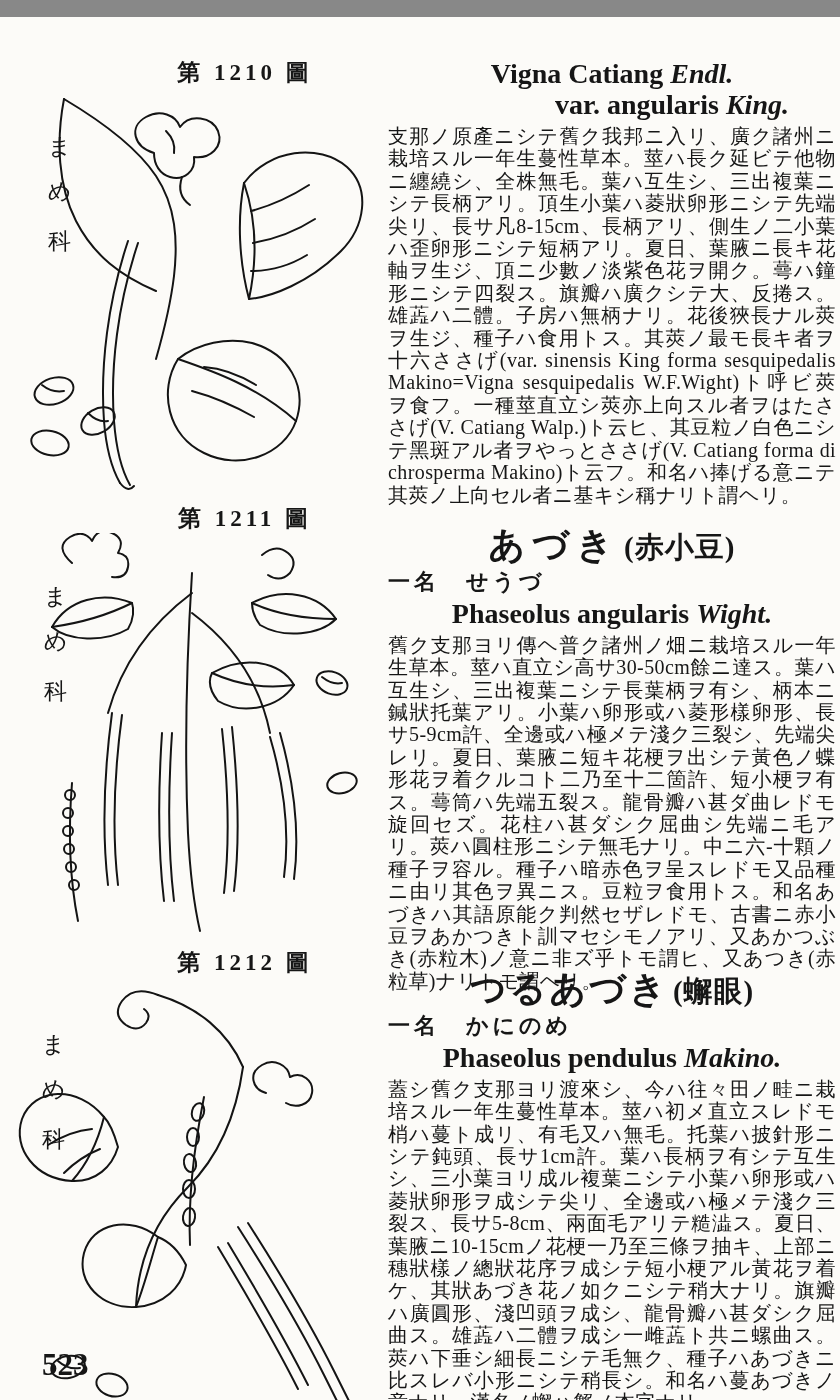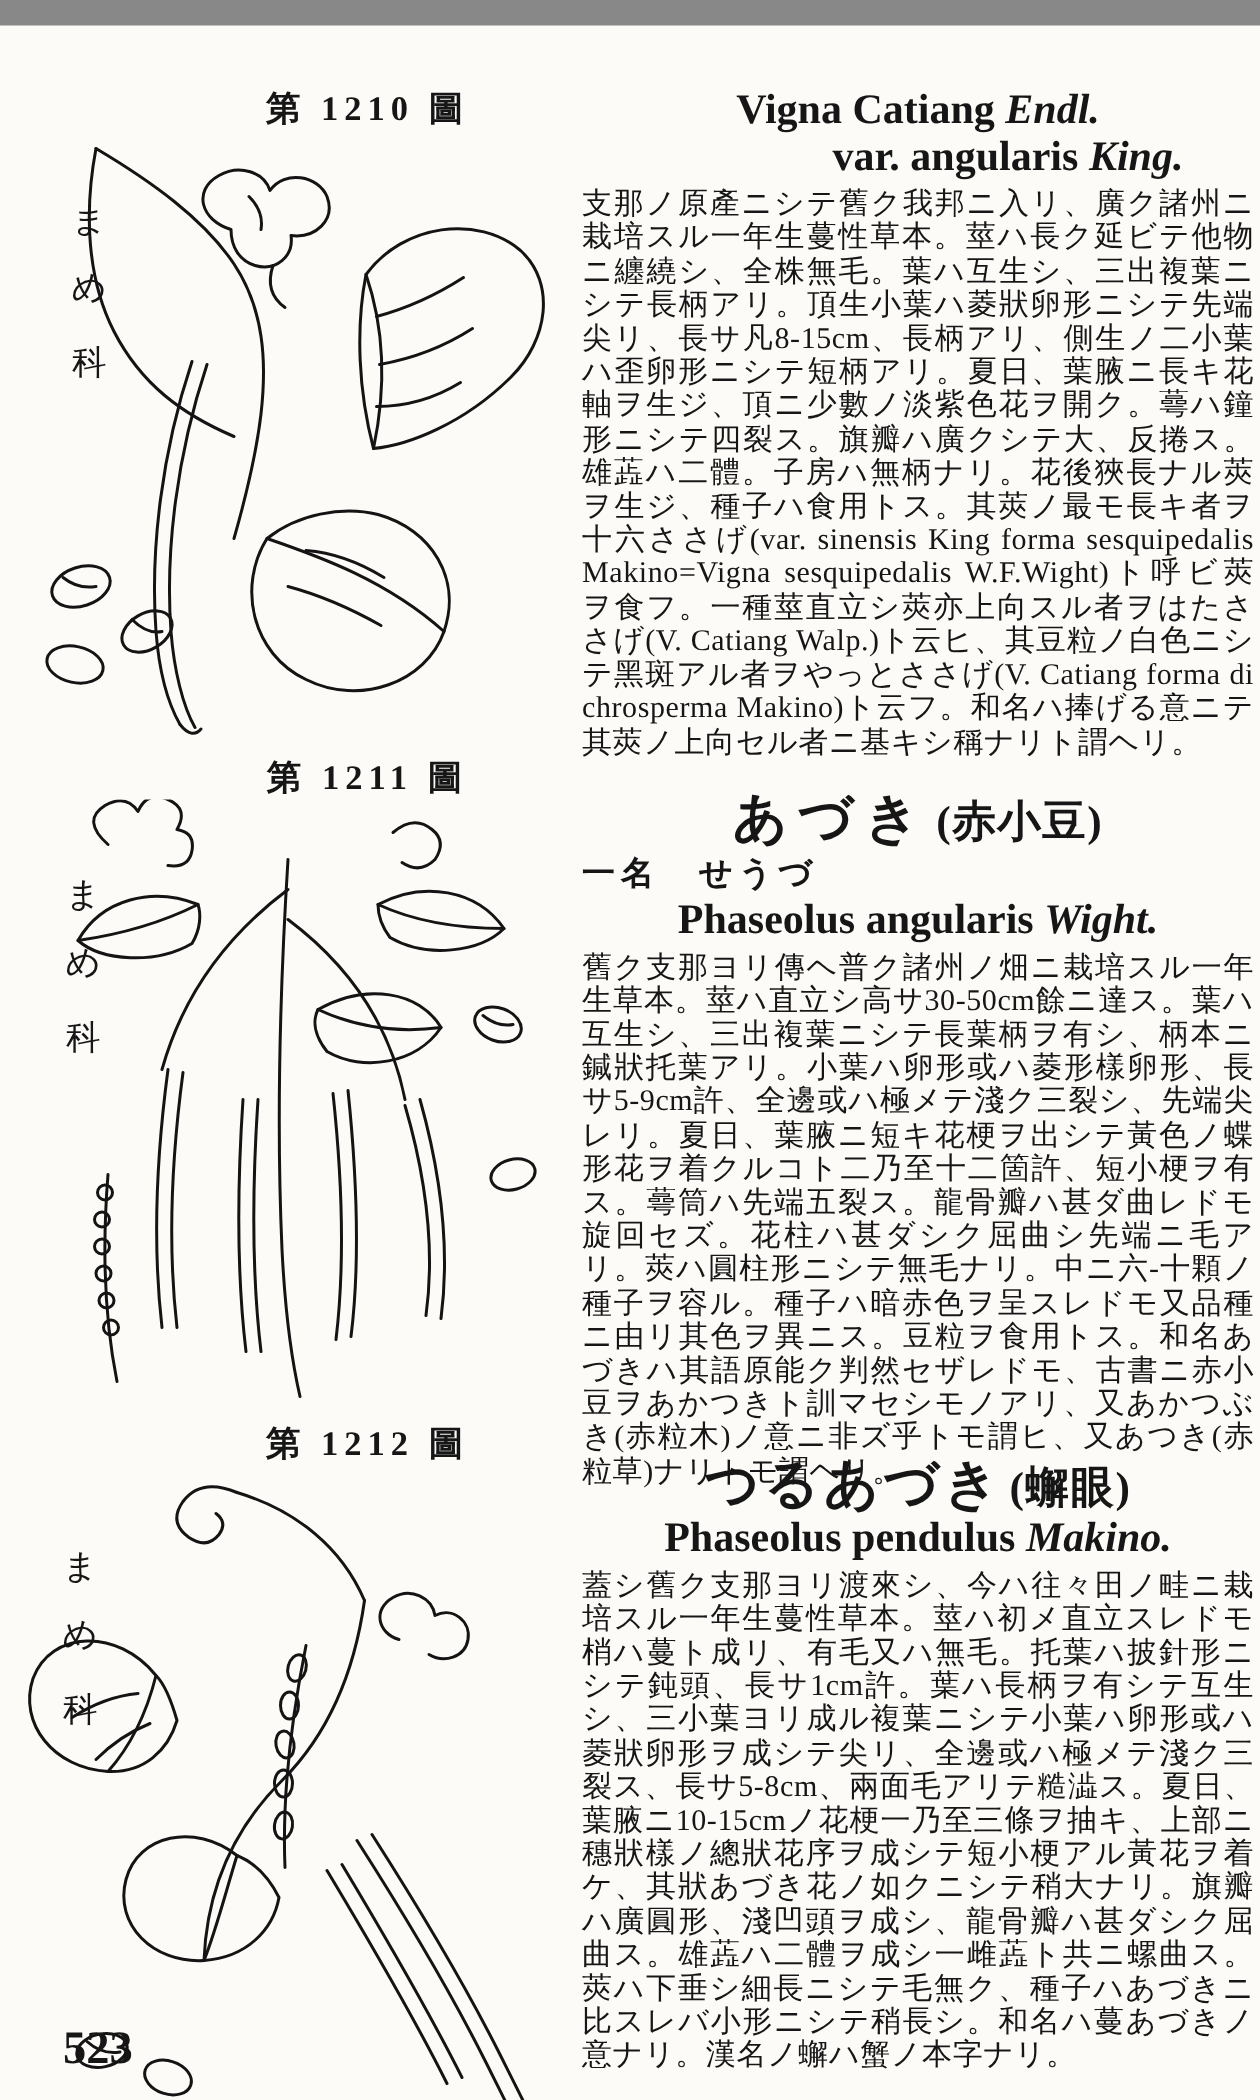"一名 かにのめ" div.synonym-line { html: none -> <div>一名 かにのめ</div> }
